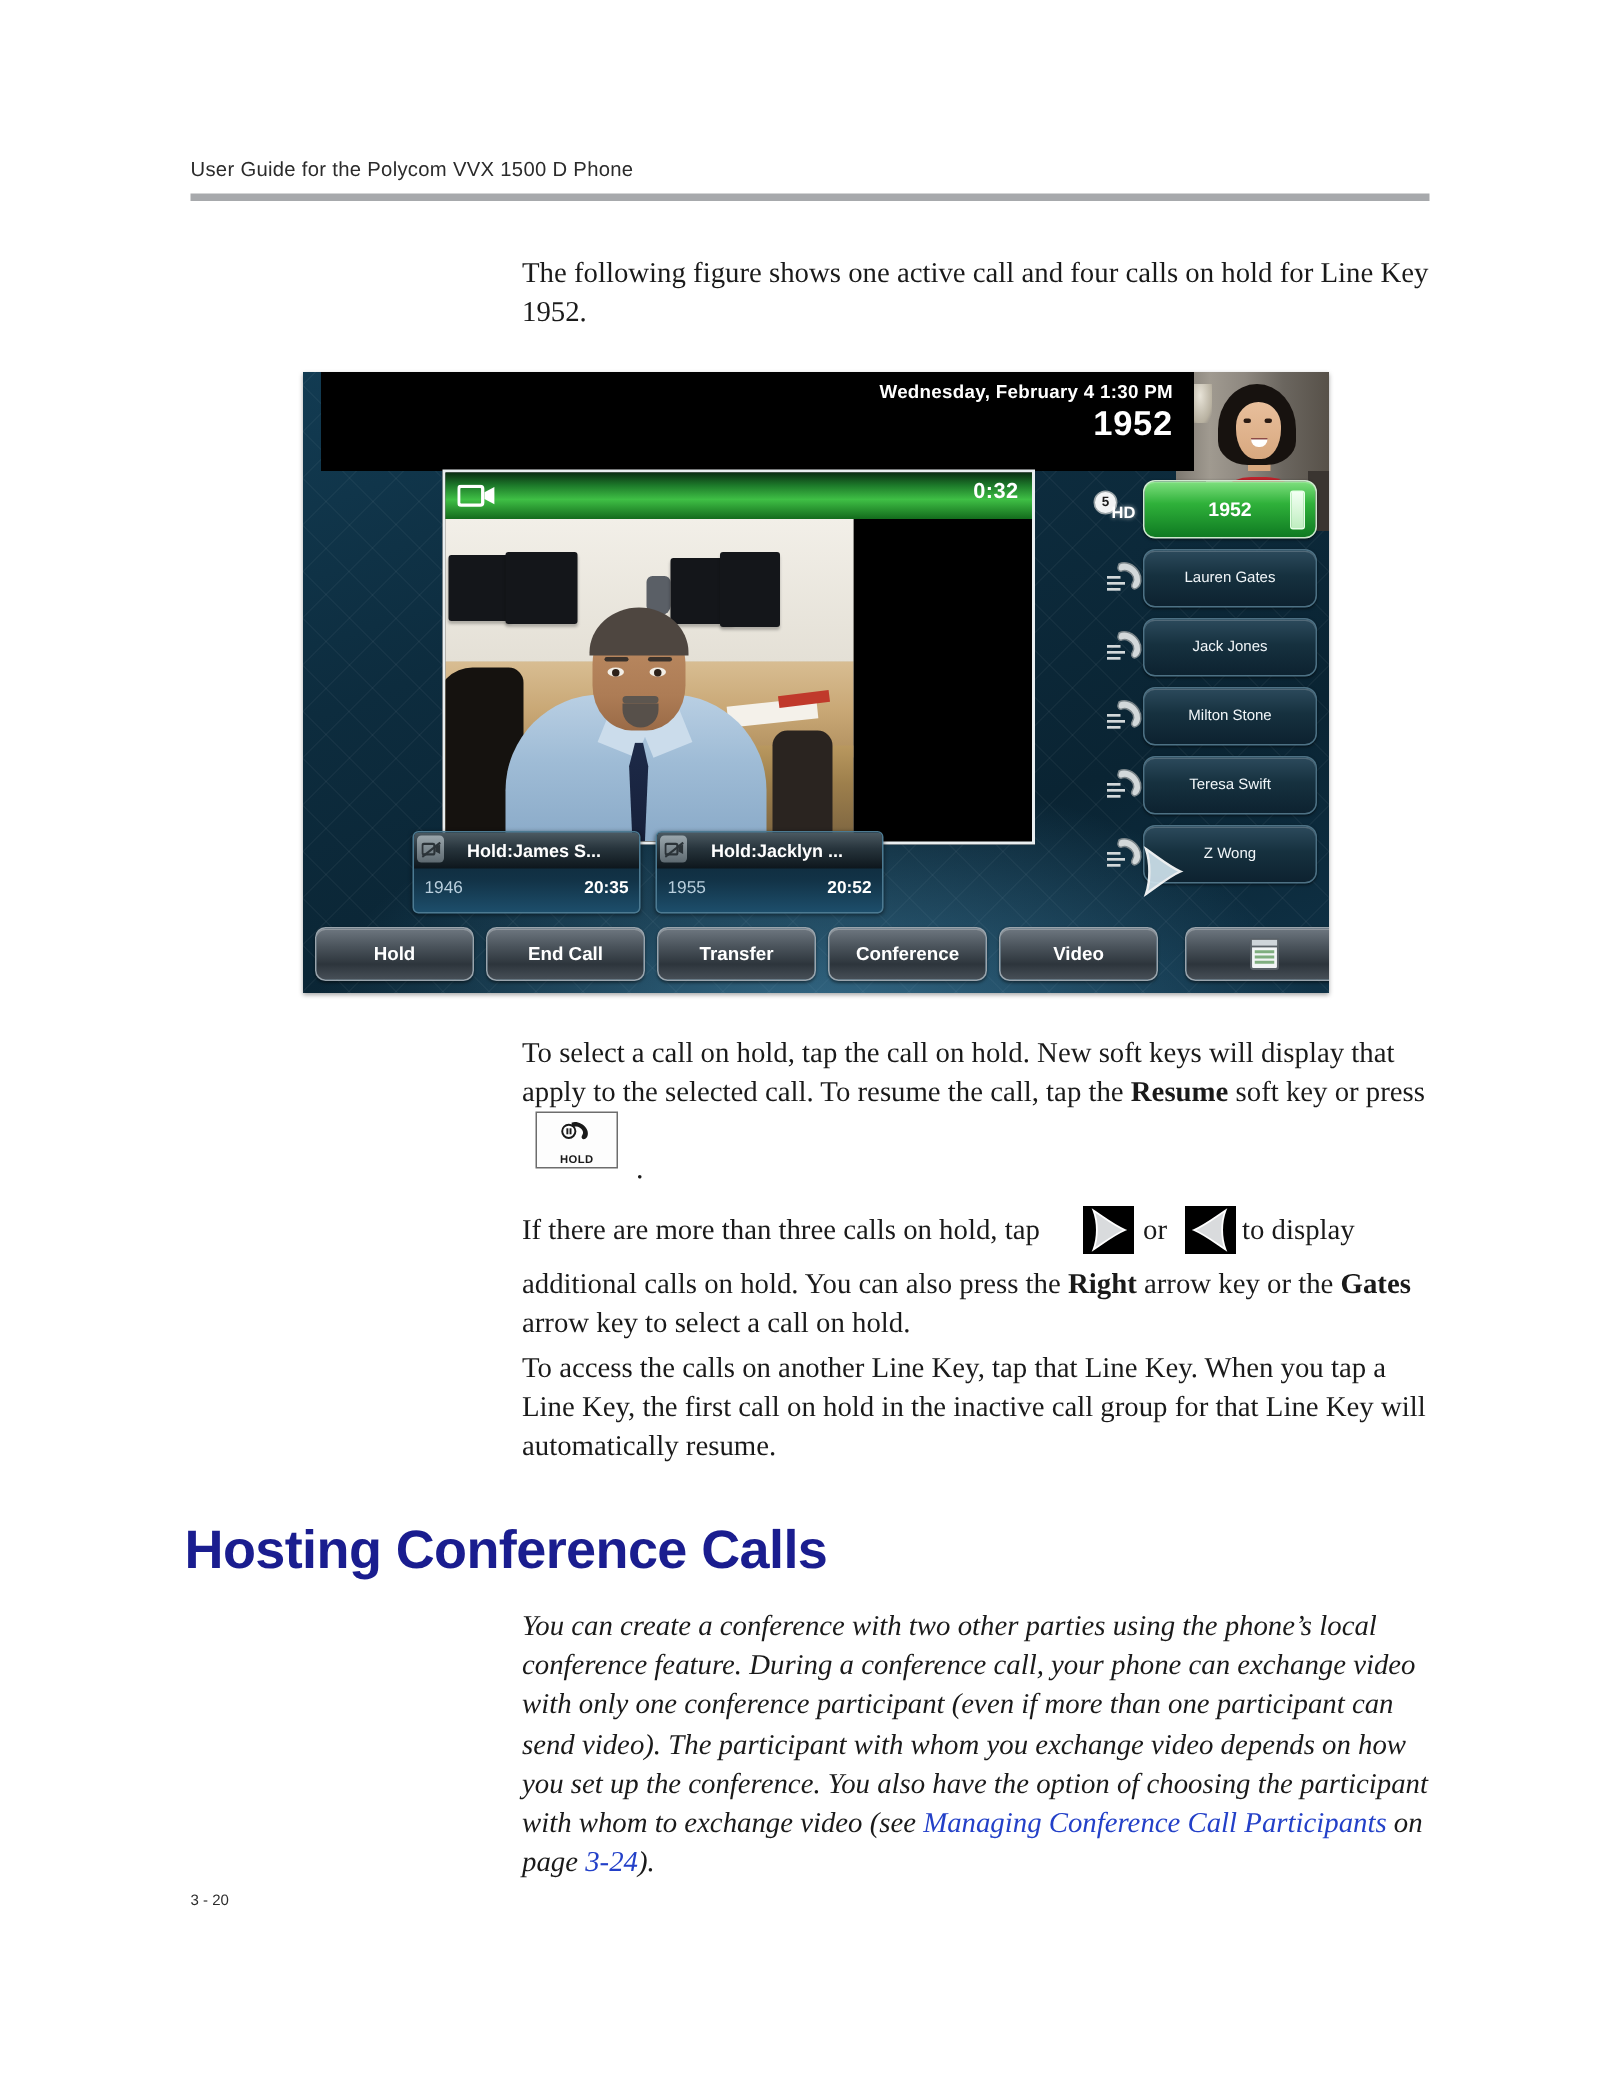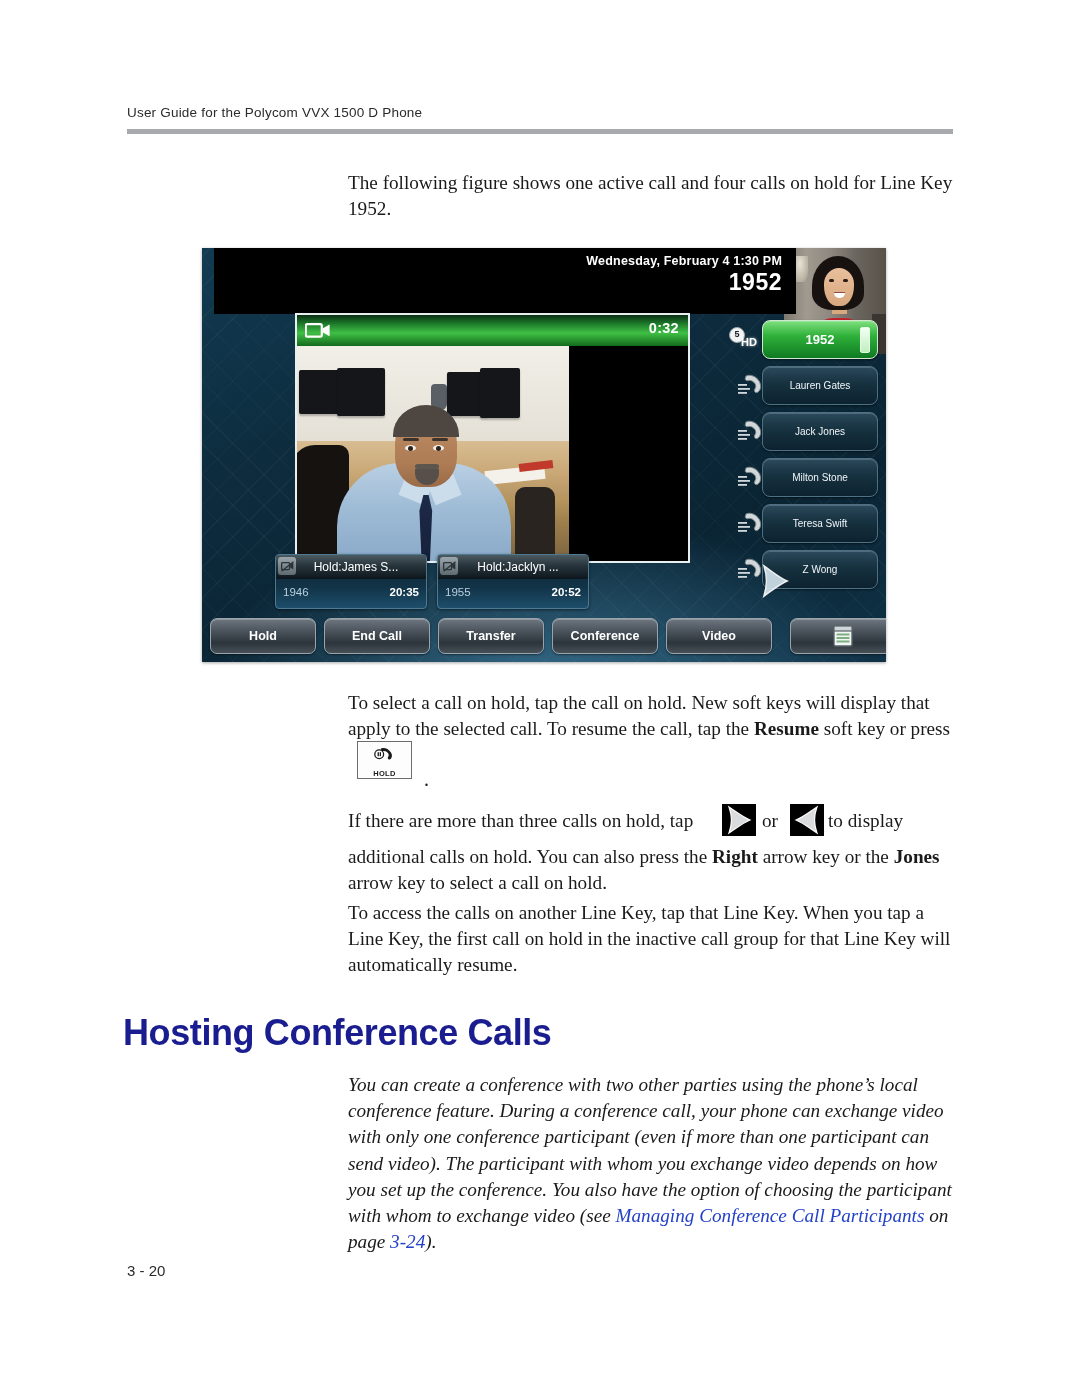"Hold:James S..." .hold-name { font-weight: normal -> bold }
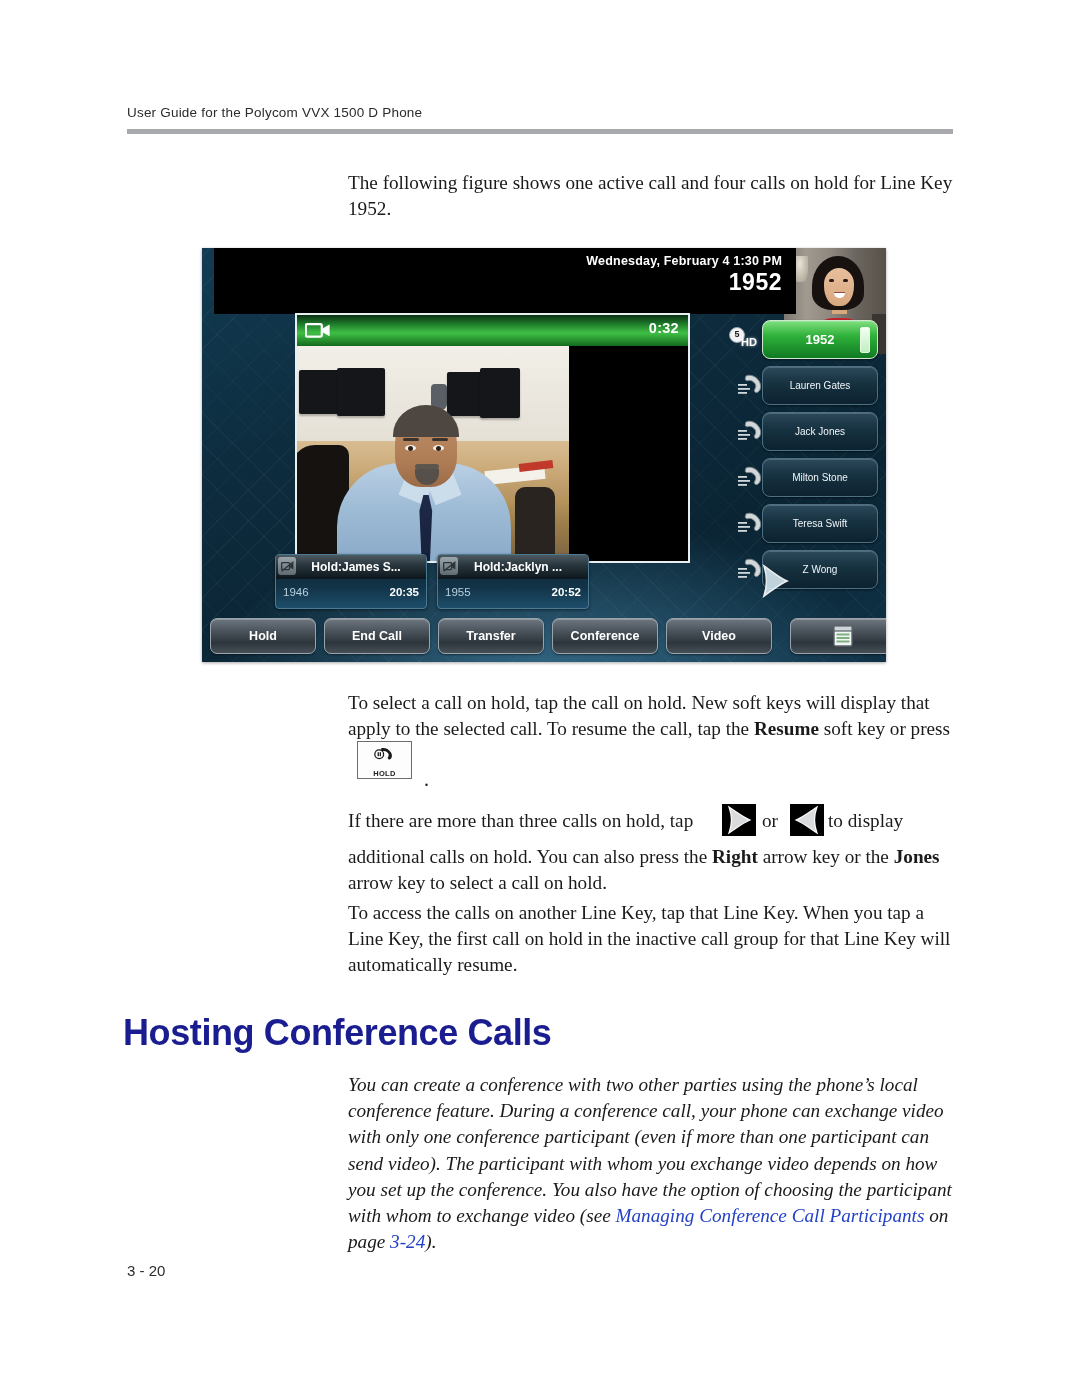"Jones" b { text: Jones -> Gates }
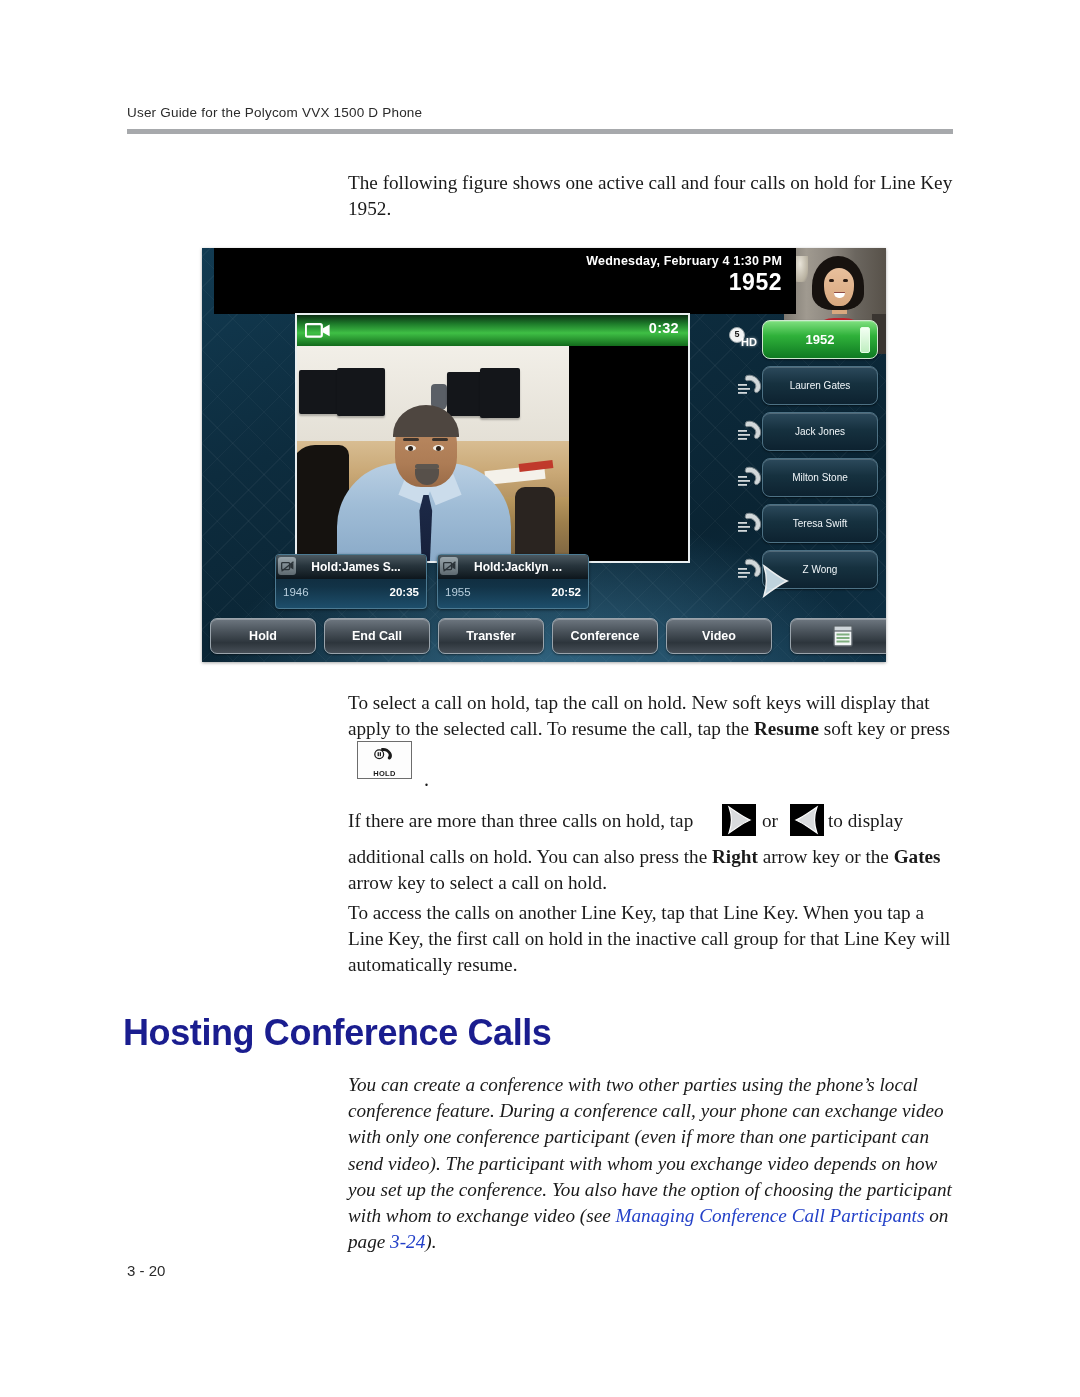"3 - 20" .footer { font-size: 15px -> 10px }
